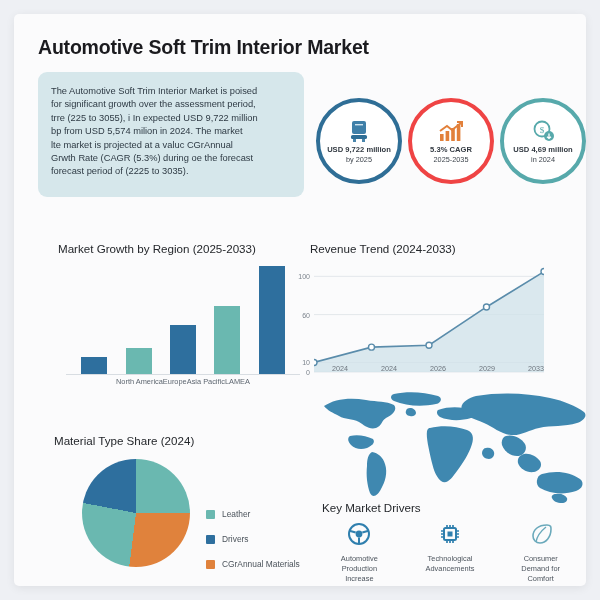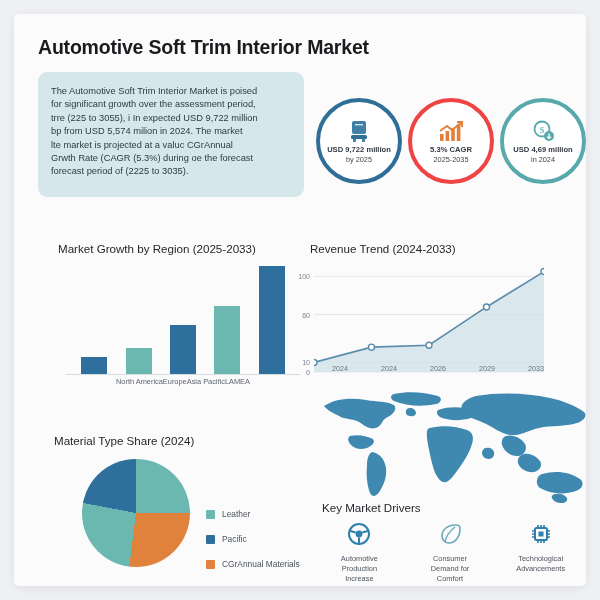"Pacific" span.leg-tx { text: Pacific -> Drivers }
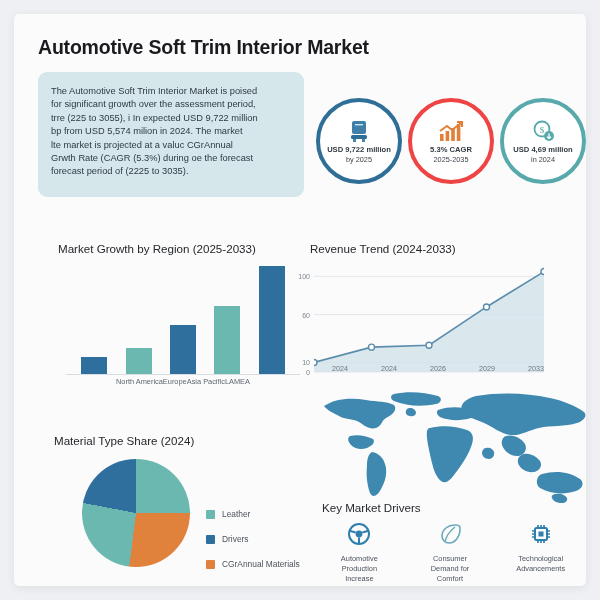"Consumer" div.driver { order: before "Technological" -> after "Technological" }
